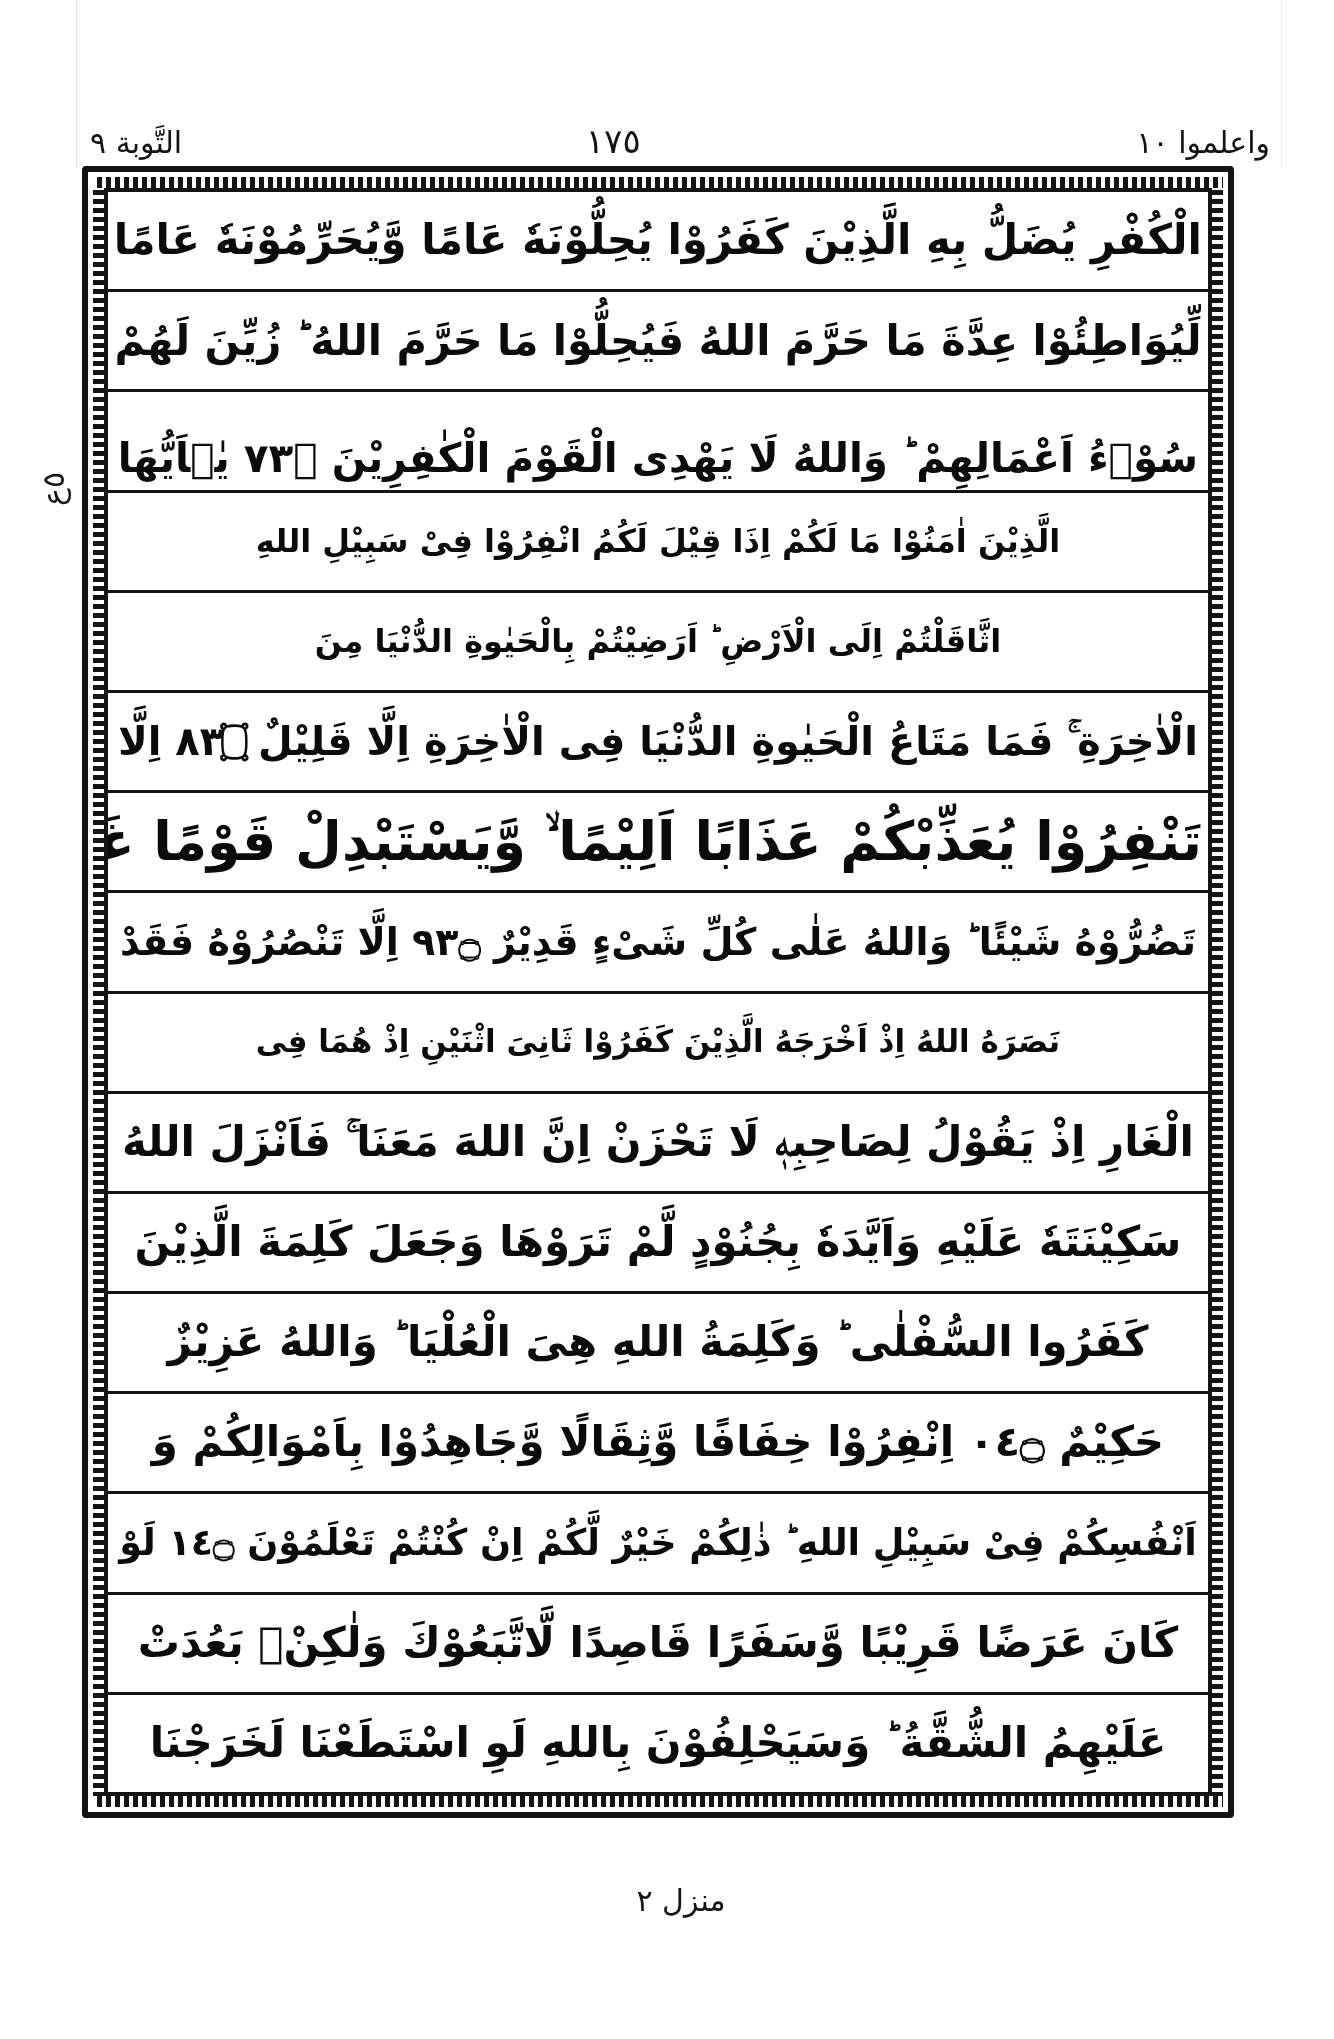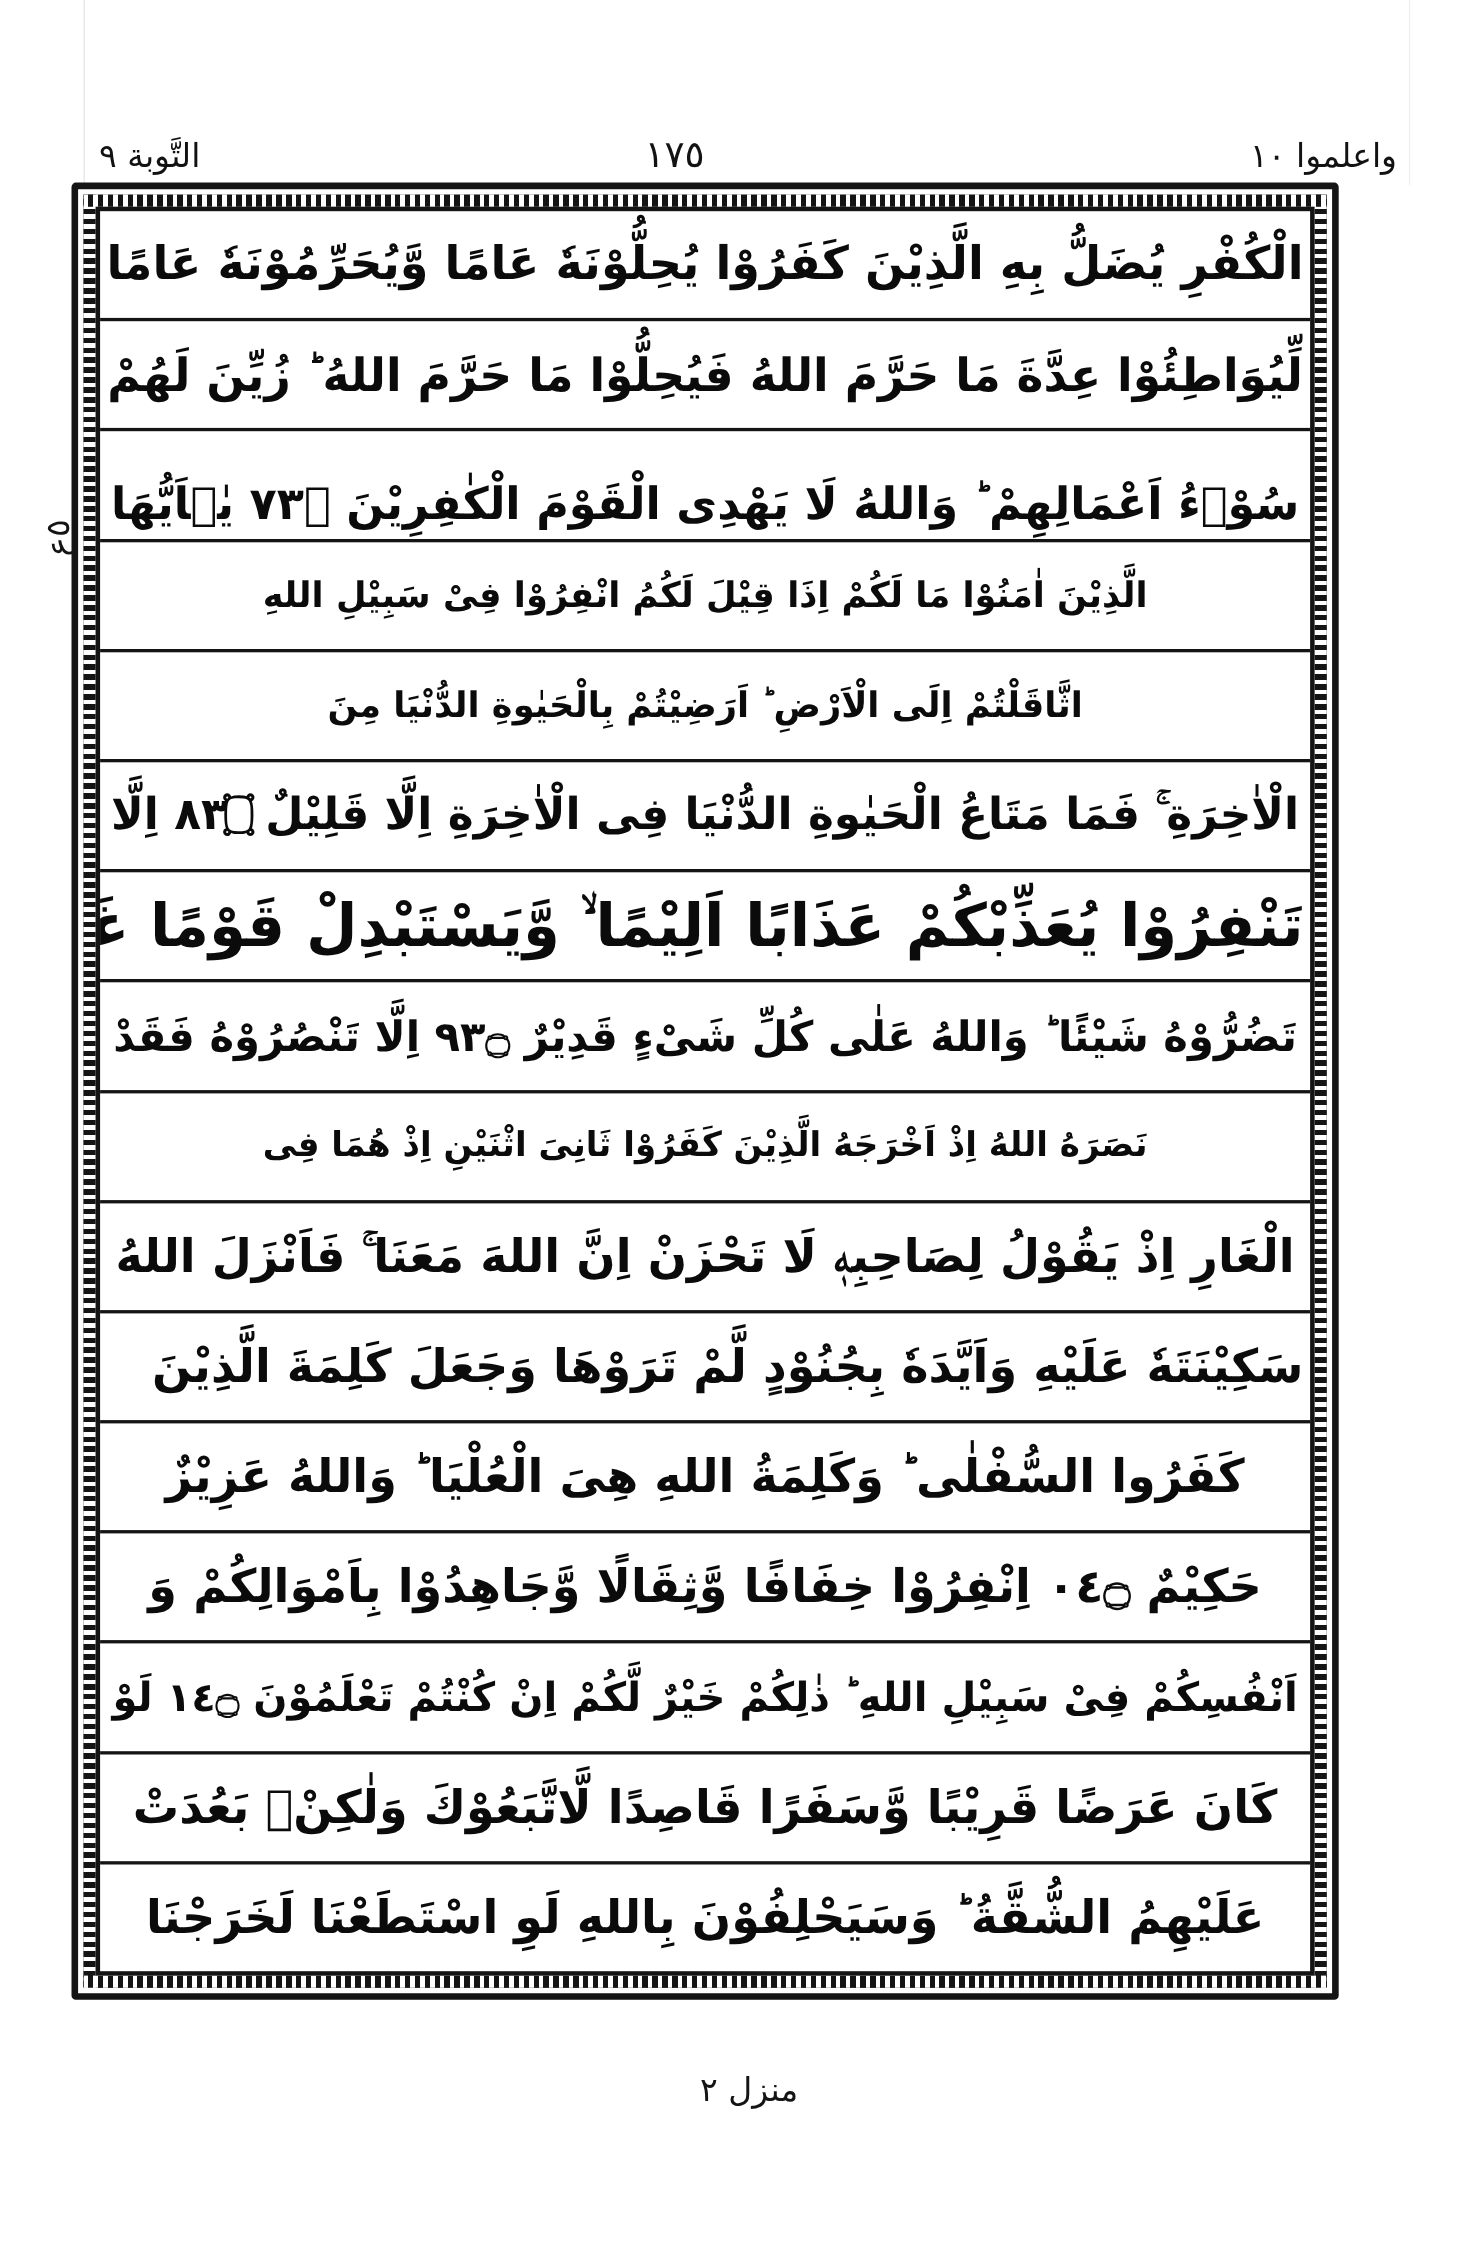"الْكُفْرِ يُضَلُّ بِهِ الَّذِيْنَ" #text-frame { left: 65px -> 82px }
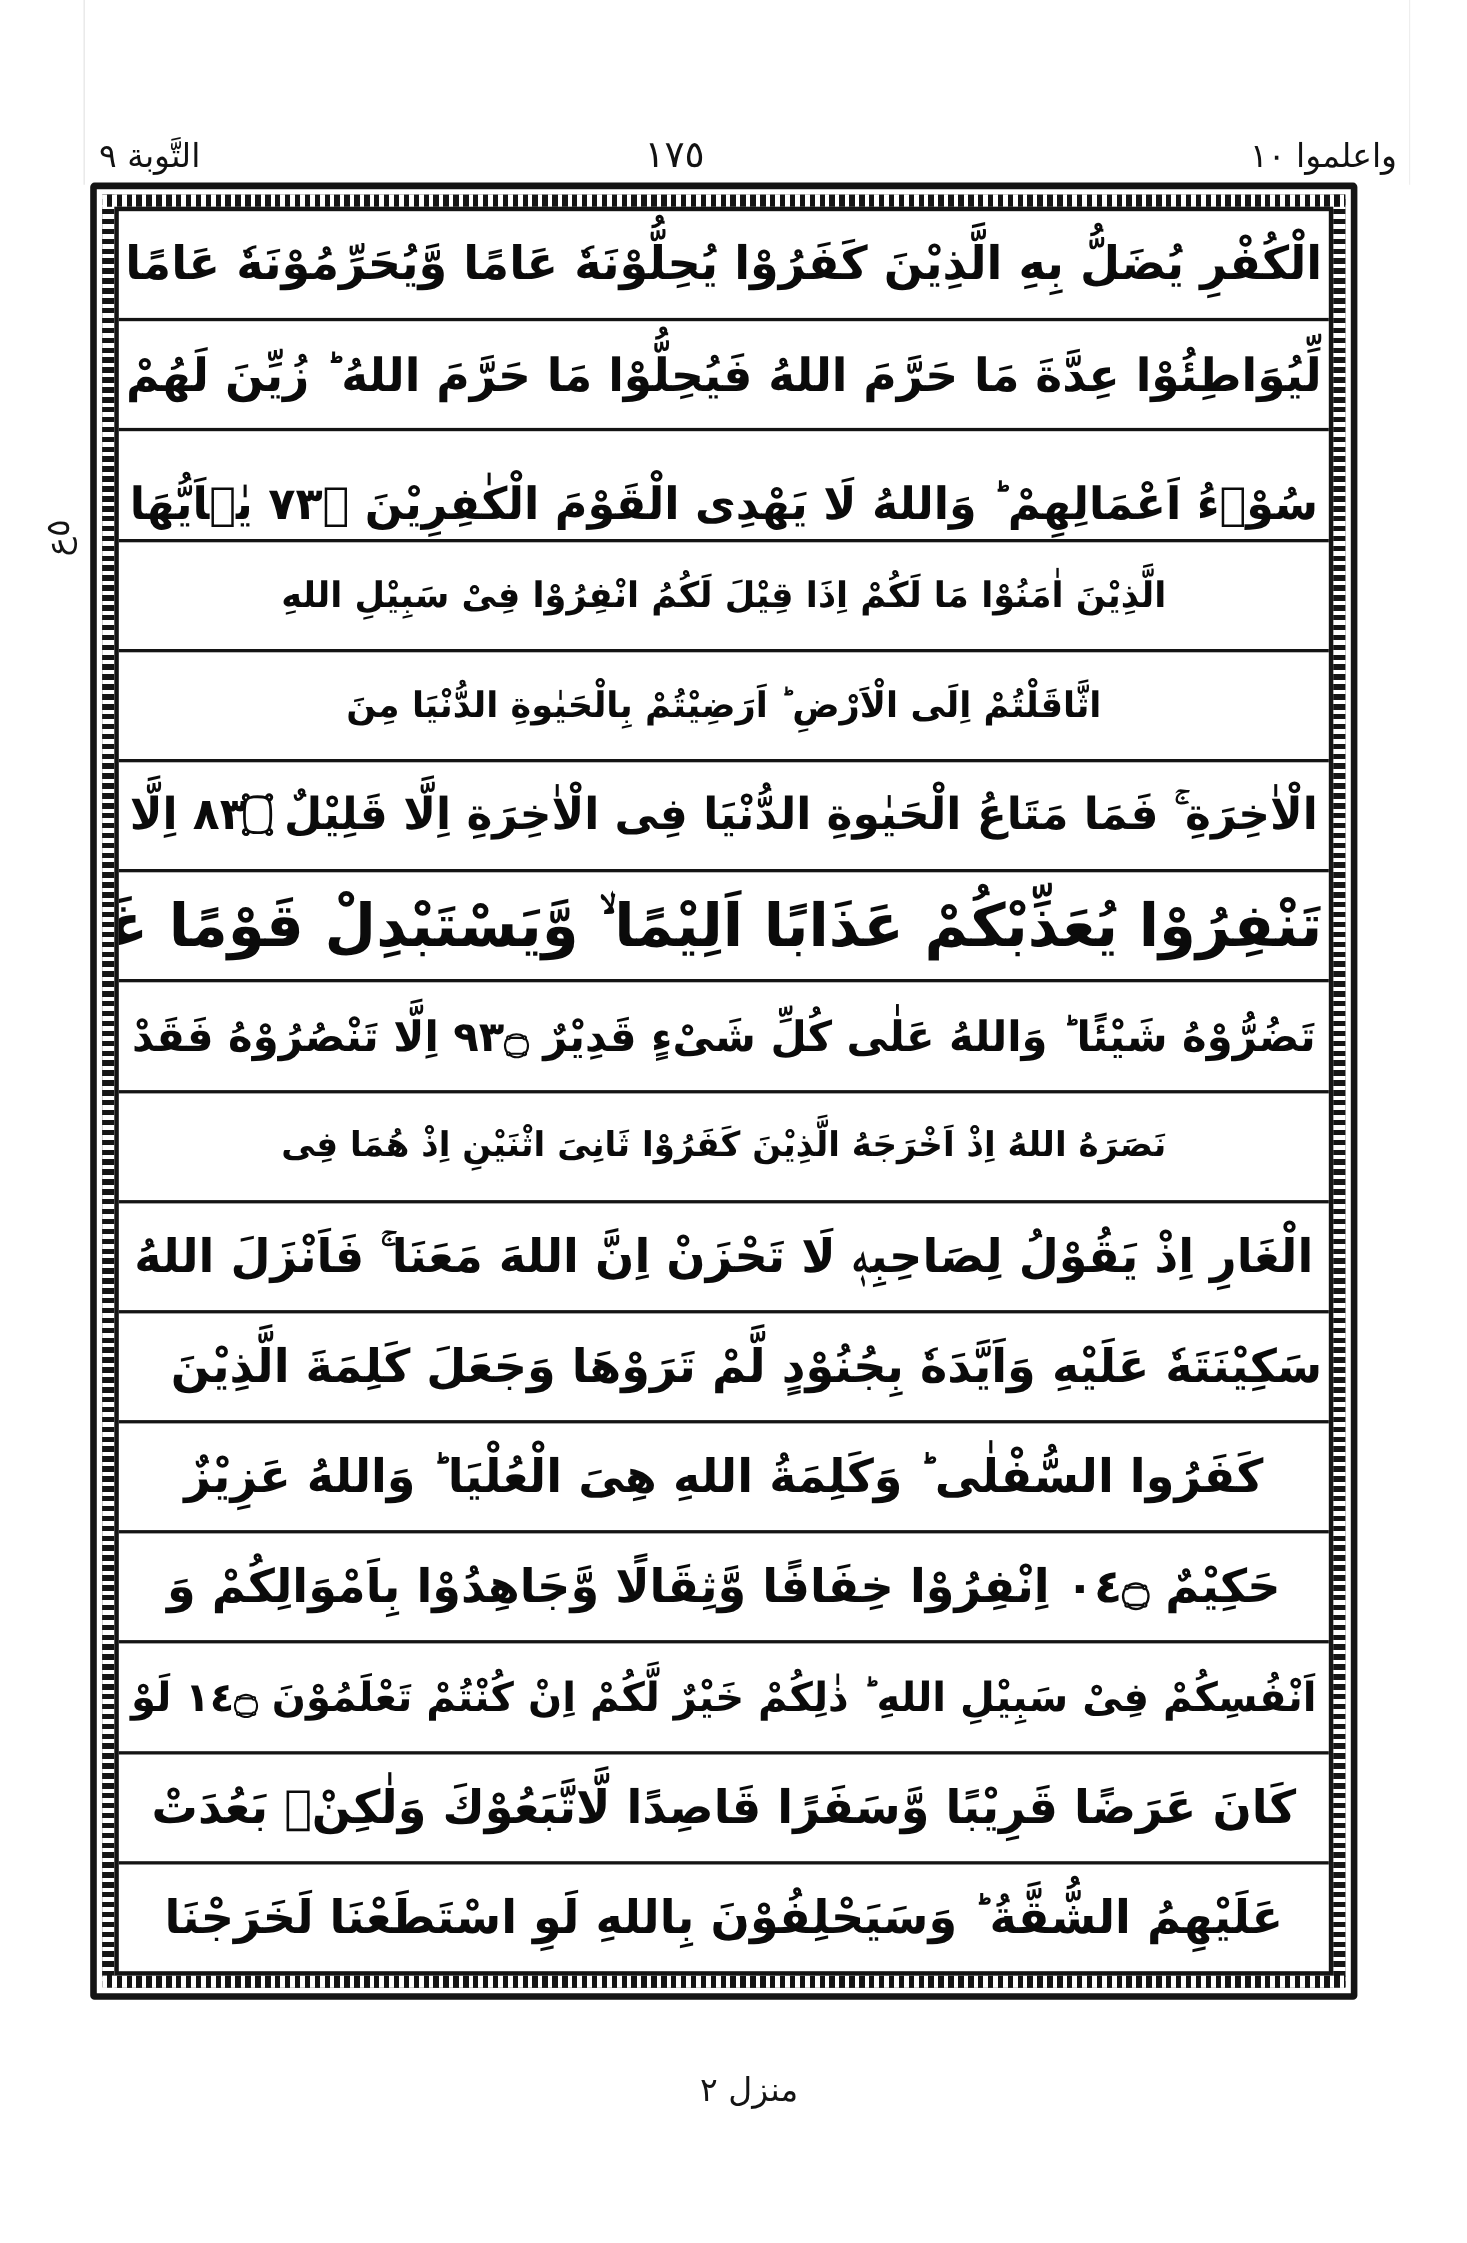"سَكِيْنَتَهٗ عَلَيْهِ وَاَيَّدَهٗ" div.ayah-text { text-align: right -> none }
